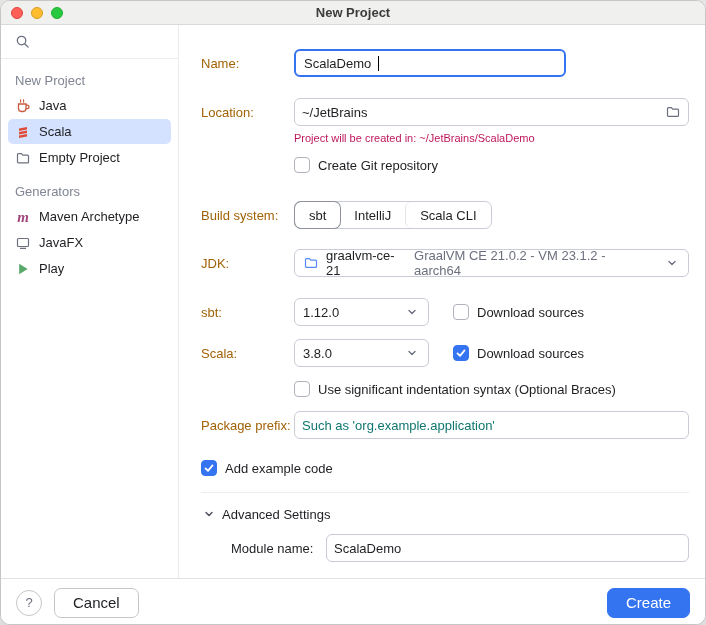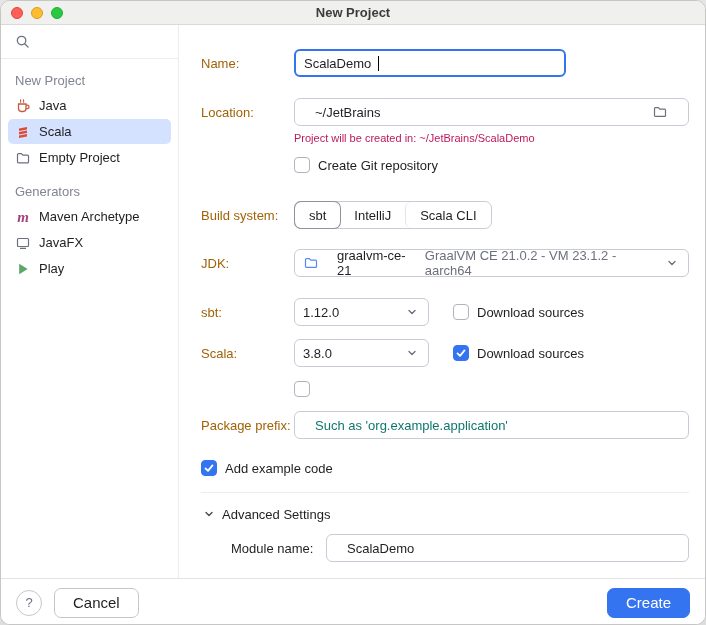"~/JetBrains" .text-field { padding: 0 20px -> 0 7px }
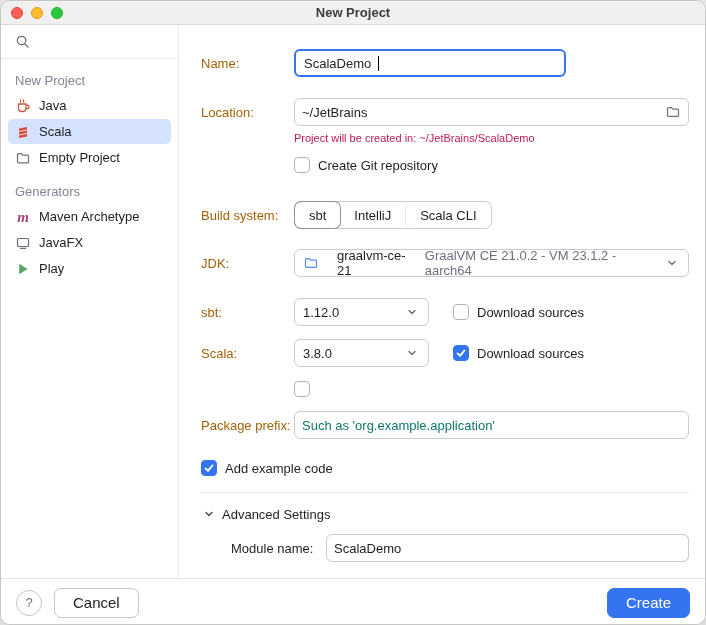"graalvm-ce-21" .select-field { gap: 18px -> 7px }
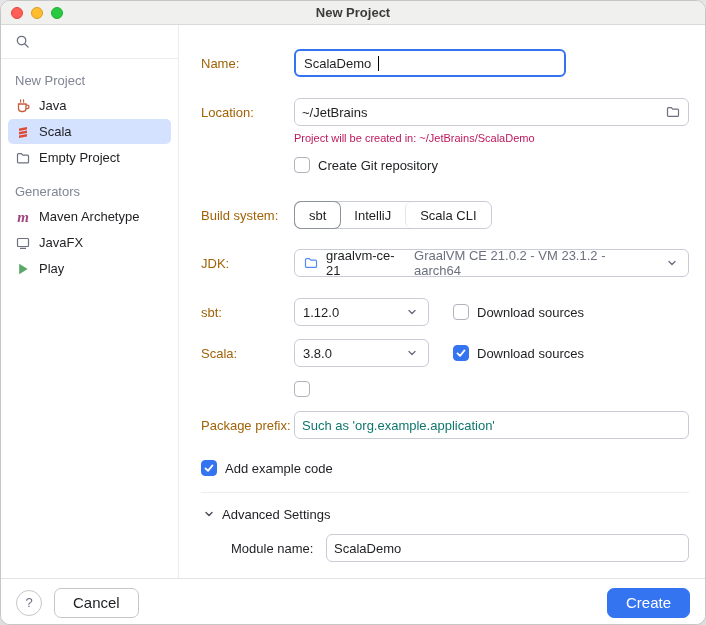"Use significant indentation syntax" span { html: none -> <span>Use significant indentation syntax (Optional Braces)</span> }
